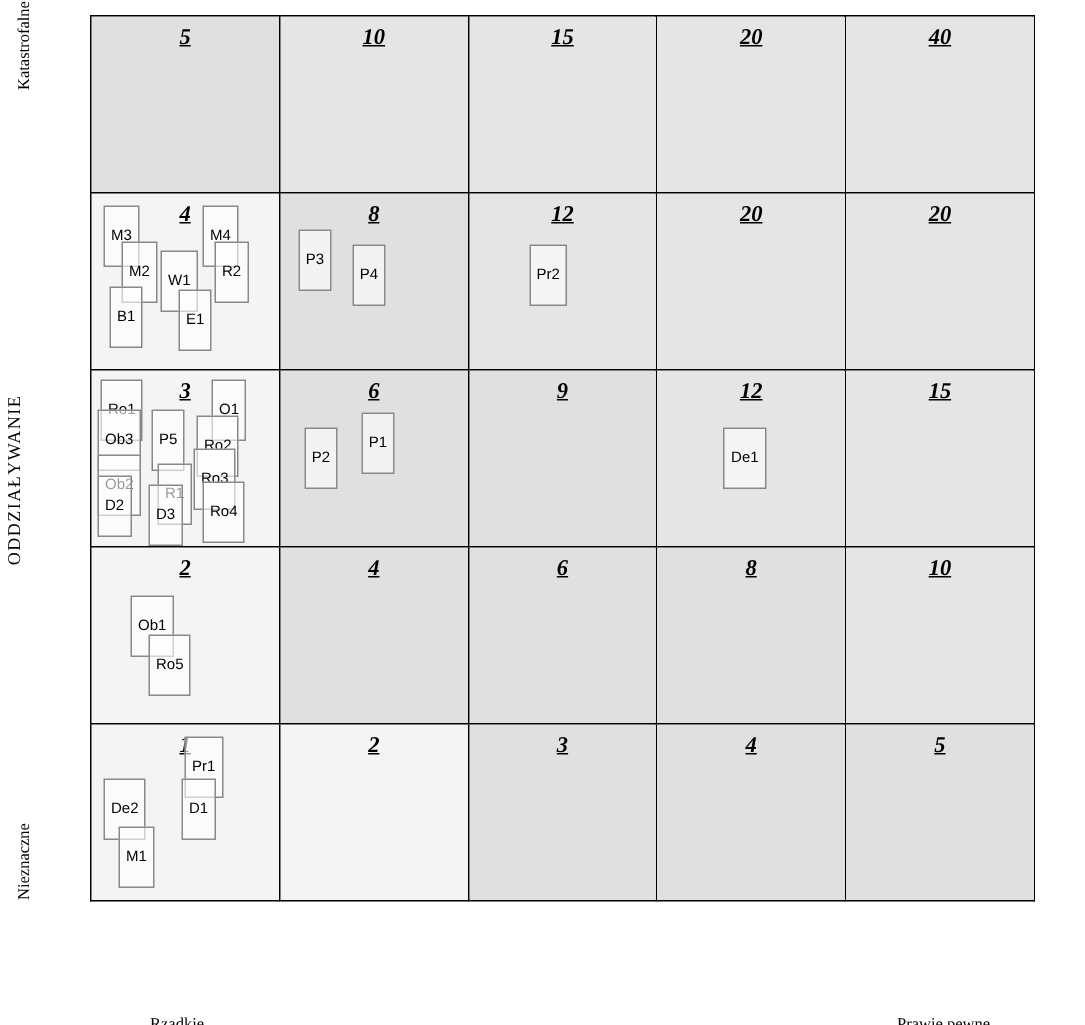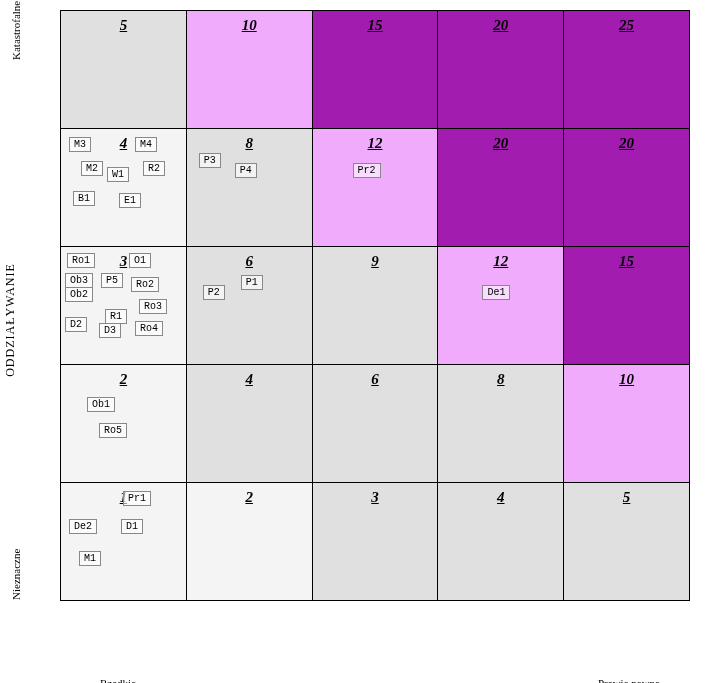"10" .shade3 { background: #f0abfc -> #e5e5e5 }
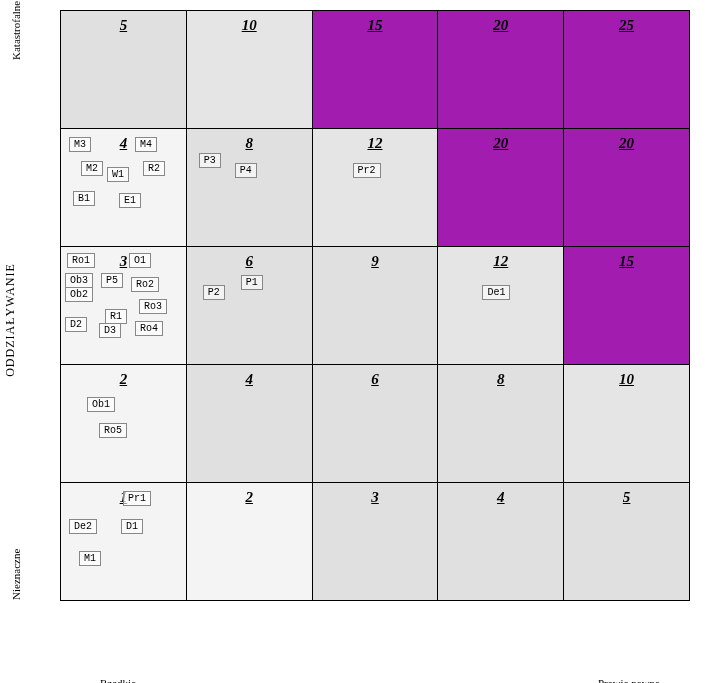"15" .shade4 { background: #a21caf -> #e5e5e5 }
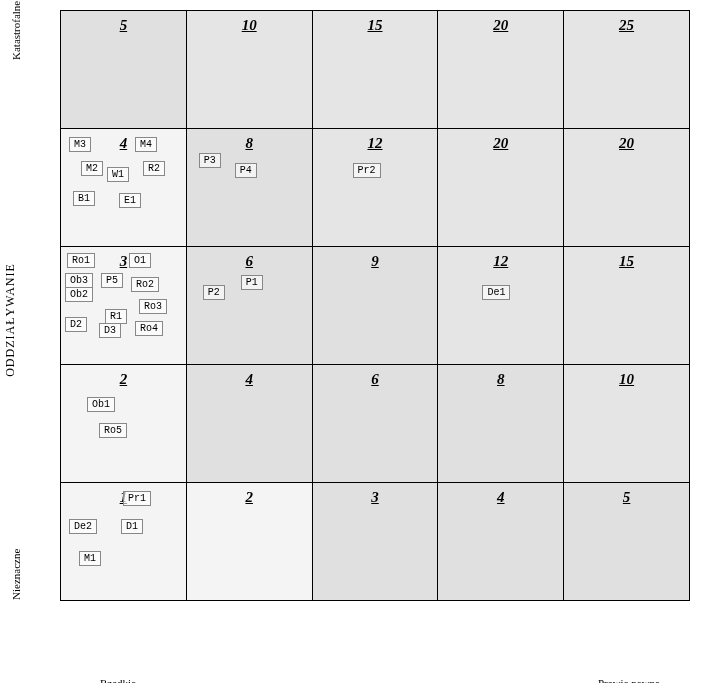"25" span.score { text: 25 -> 40 }
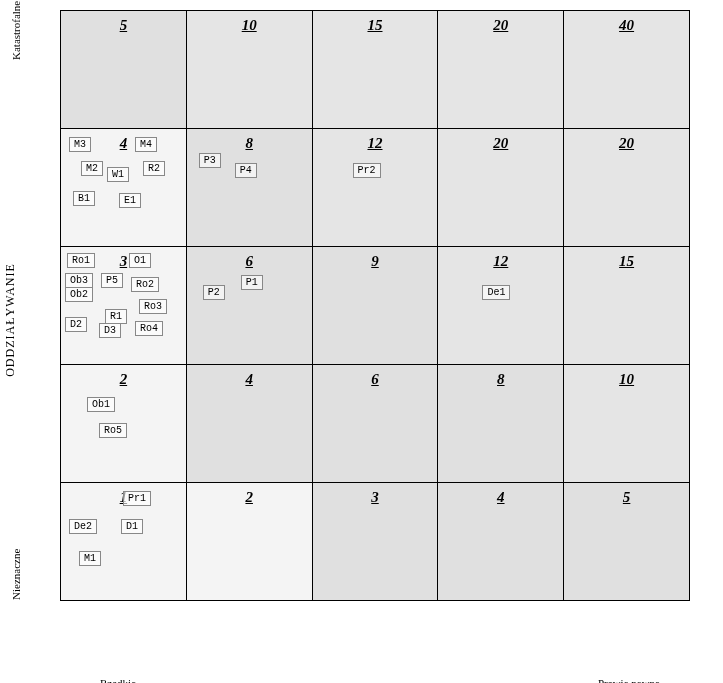"M3" .tag { font-family: Liberation Mono, monospace -> Liberation Sans, sans-serif; padding: 1px 4px -> 14px 4px }
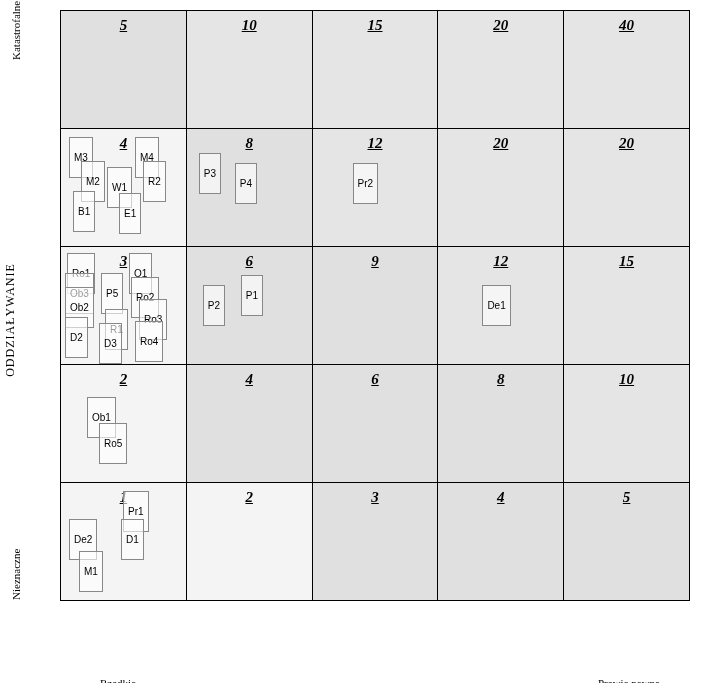"O1" span.tag { left: 64px -> 76px }
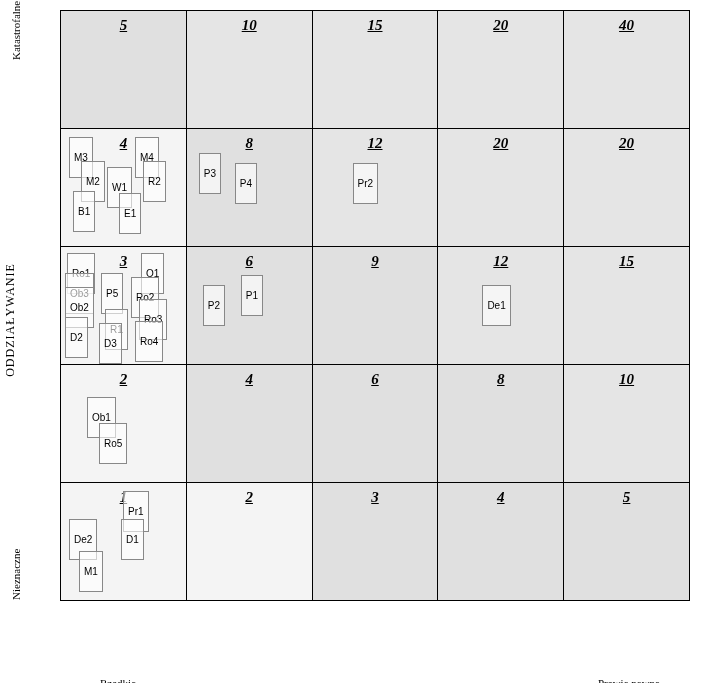"Ob2" span.tag { top: 36px -> 52px }
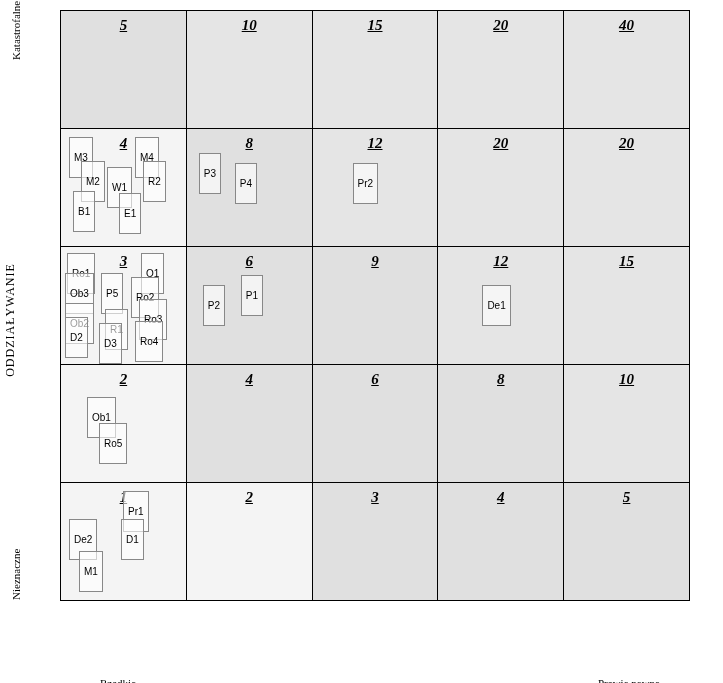"Ro3" span.tag { left: 74px -> 64px }
